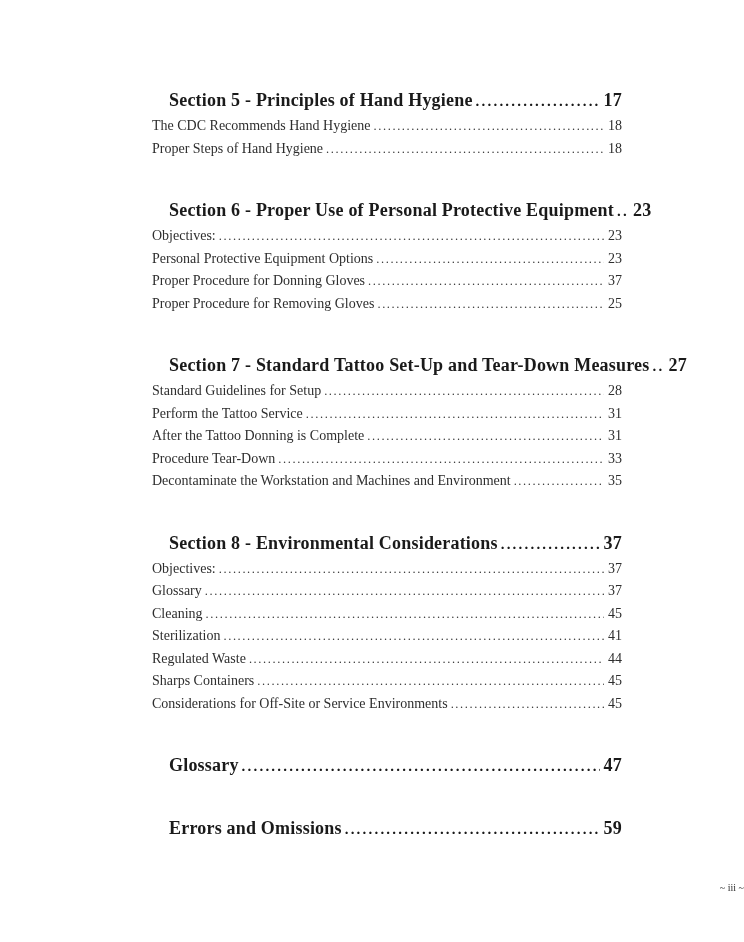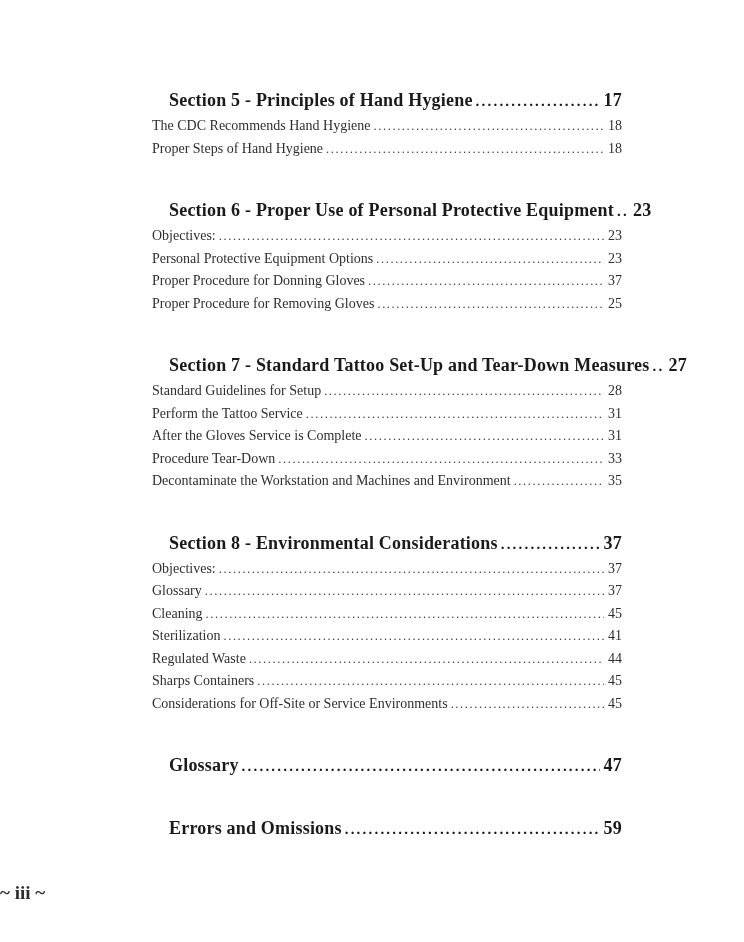"After the Gloves Service is" span.label { text: Gloves Service -> Tattoo Donning }
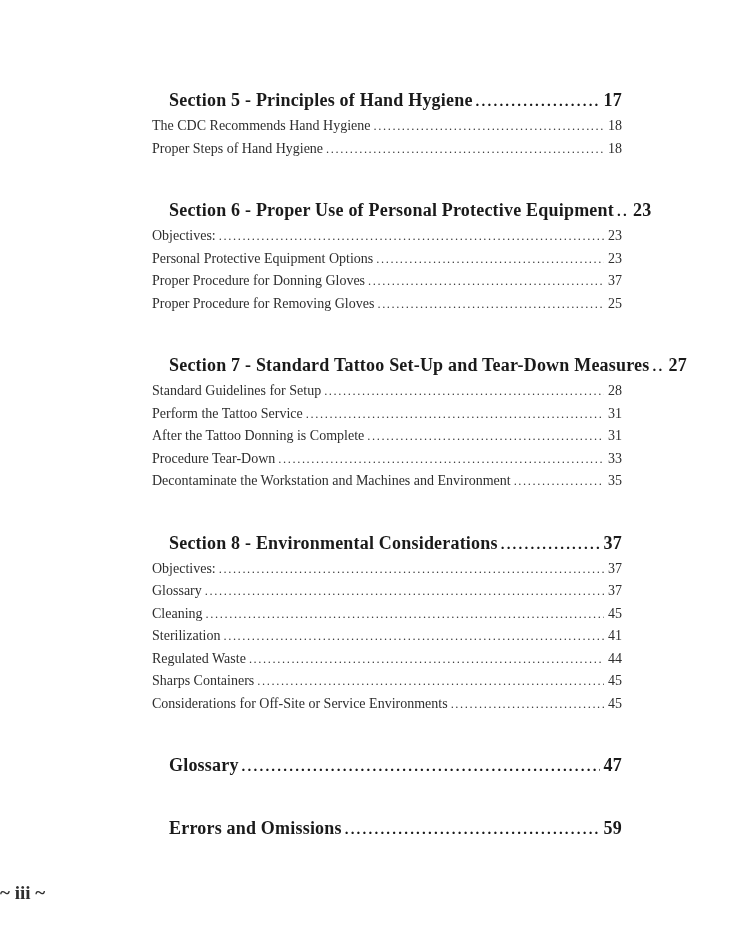"~ iii ~" .footer { font-size: 19px -> 10px; font-weight: bold -> none; text-align: left -> right }
